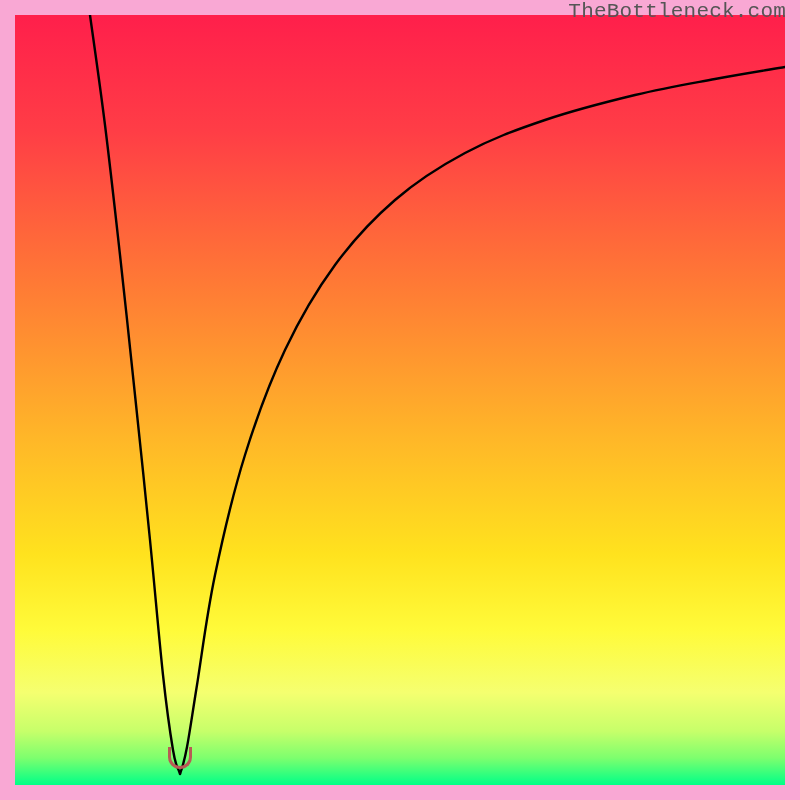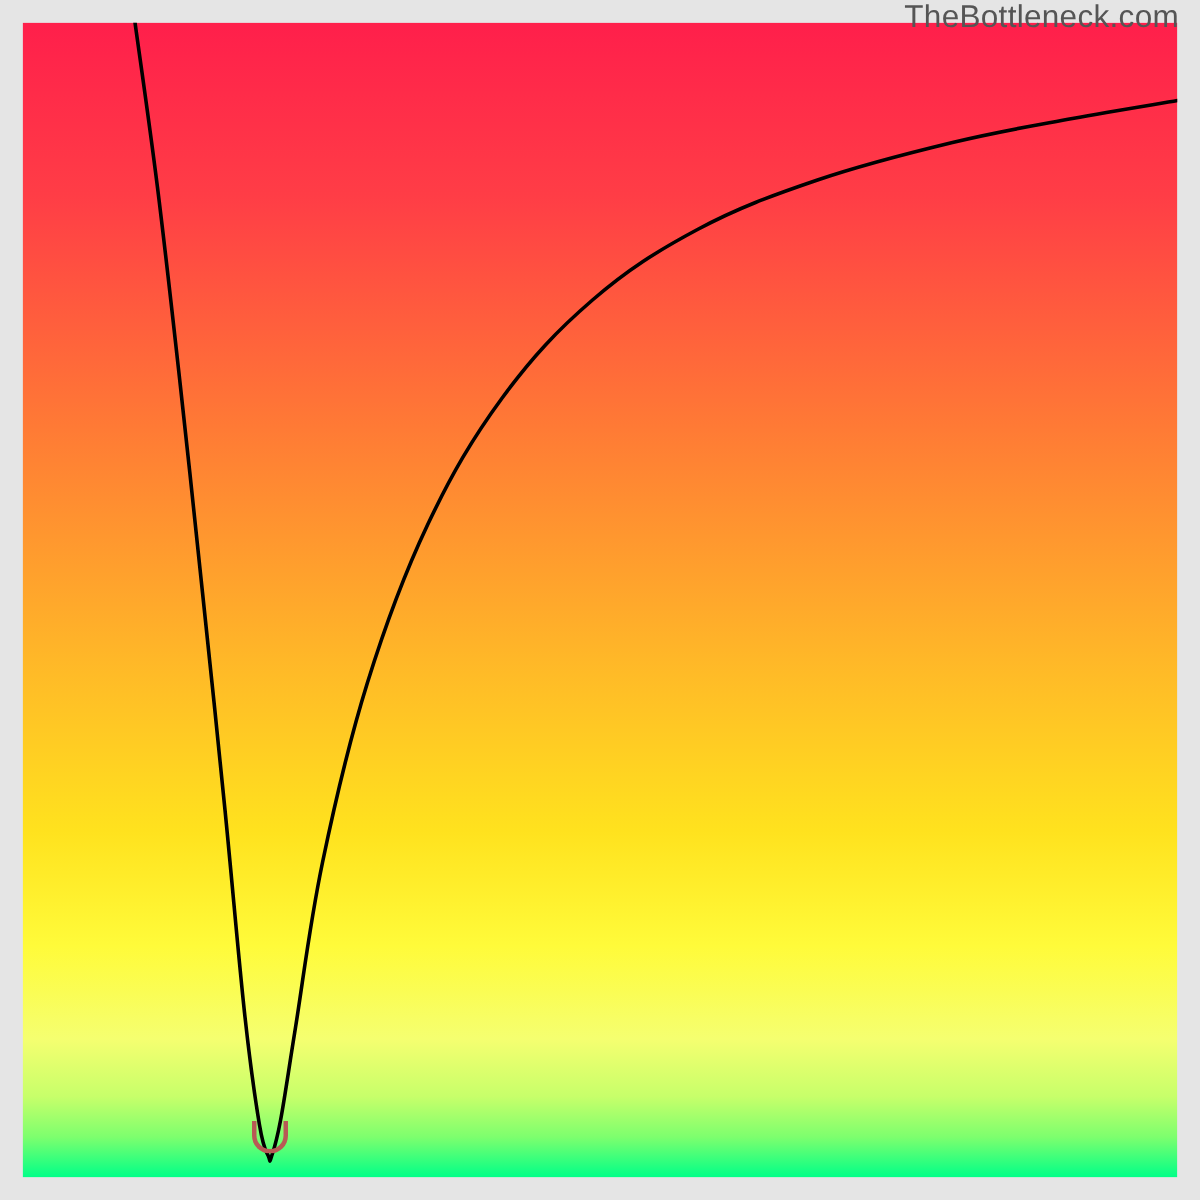"TheBottleneck.com" .frame { background: #e5e5e5 -> #f9a8d4; font-family: none -> Liberation Mono, monospace }
